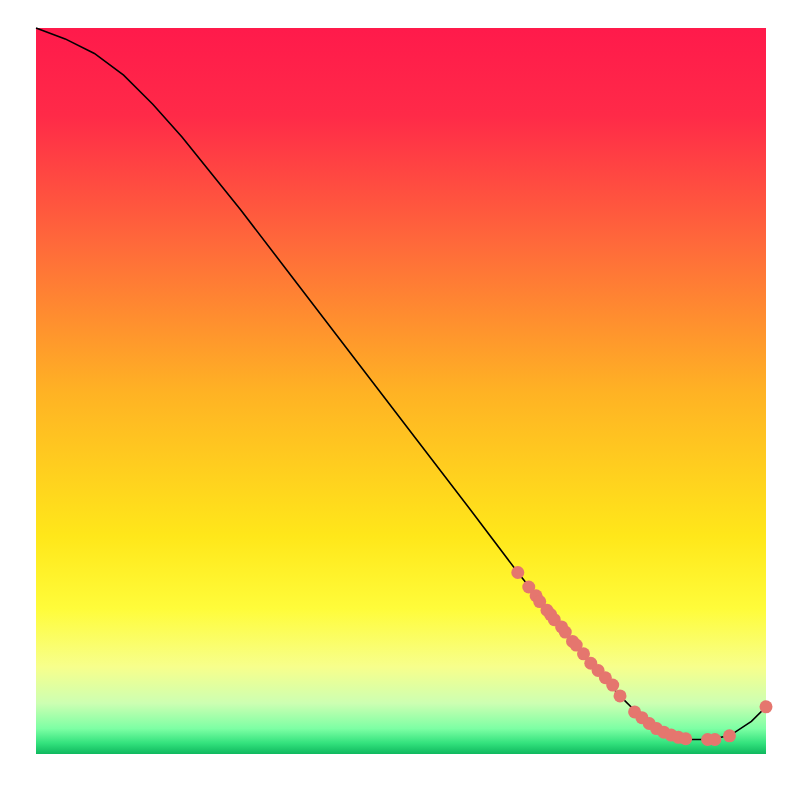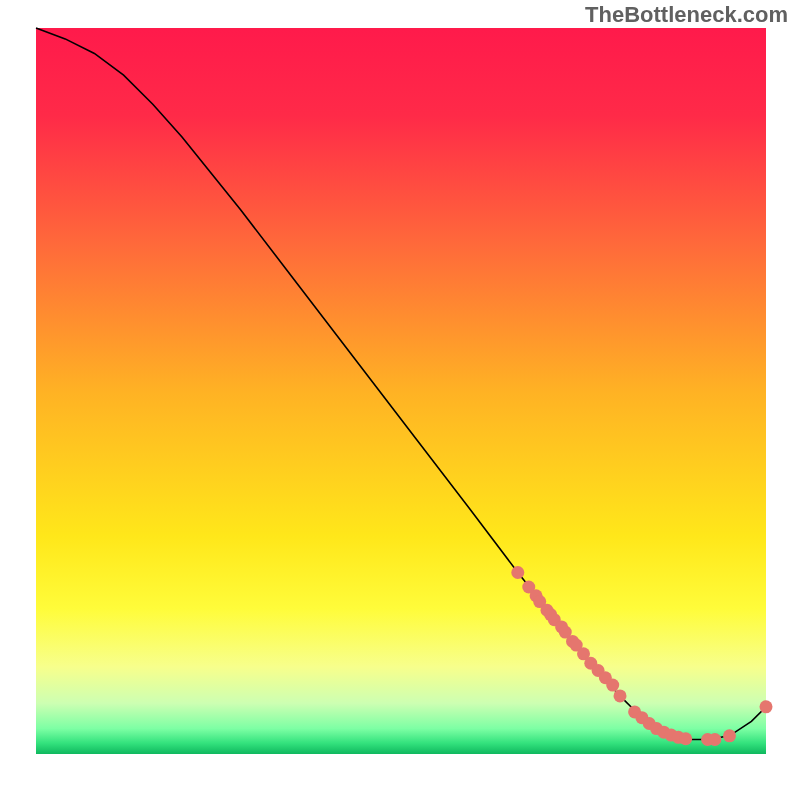"TheBottleneck.com" div.watermark { html: <div>TheBottleneck.com</div> -> none }
